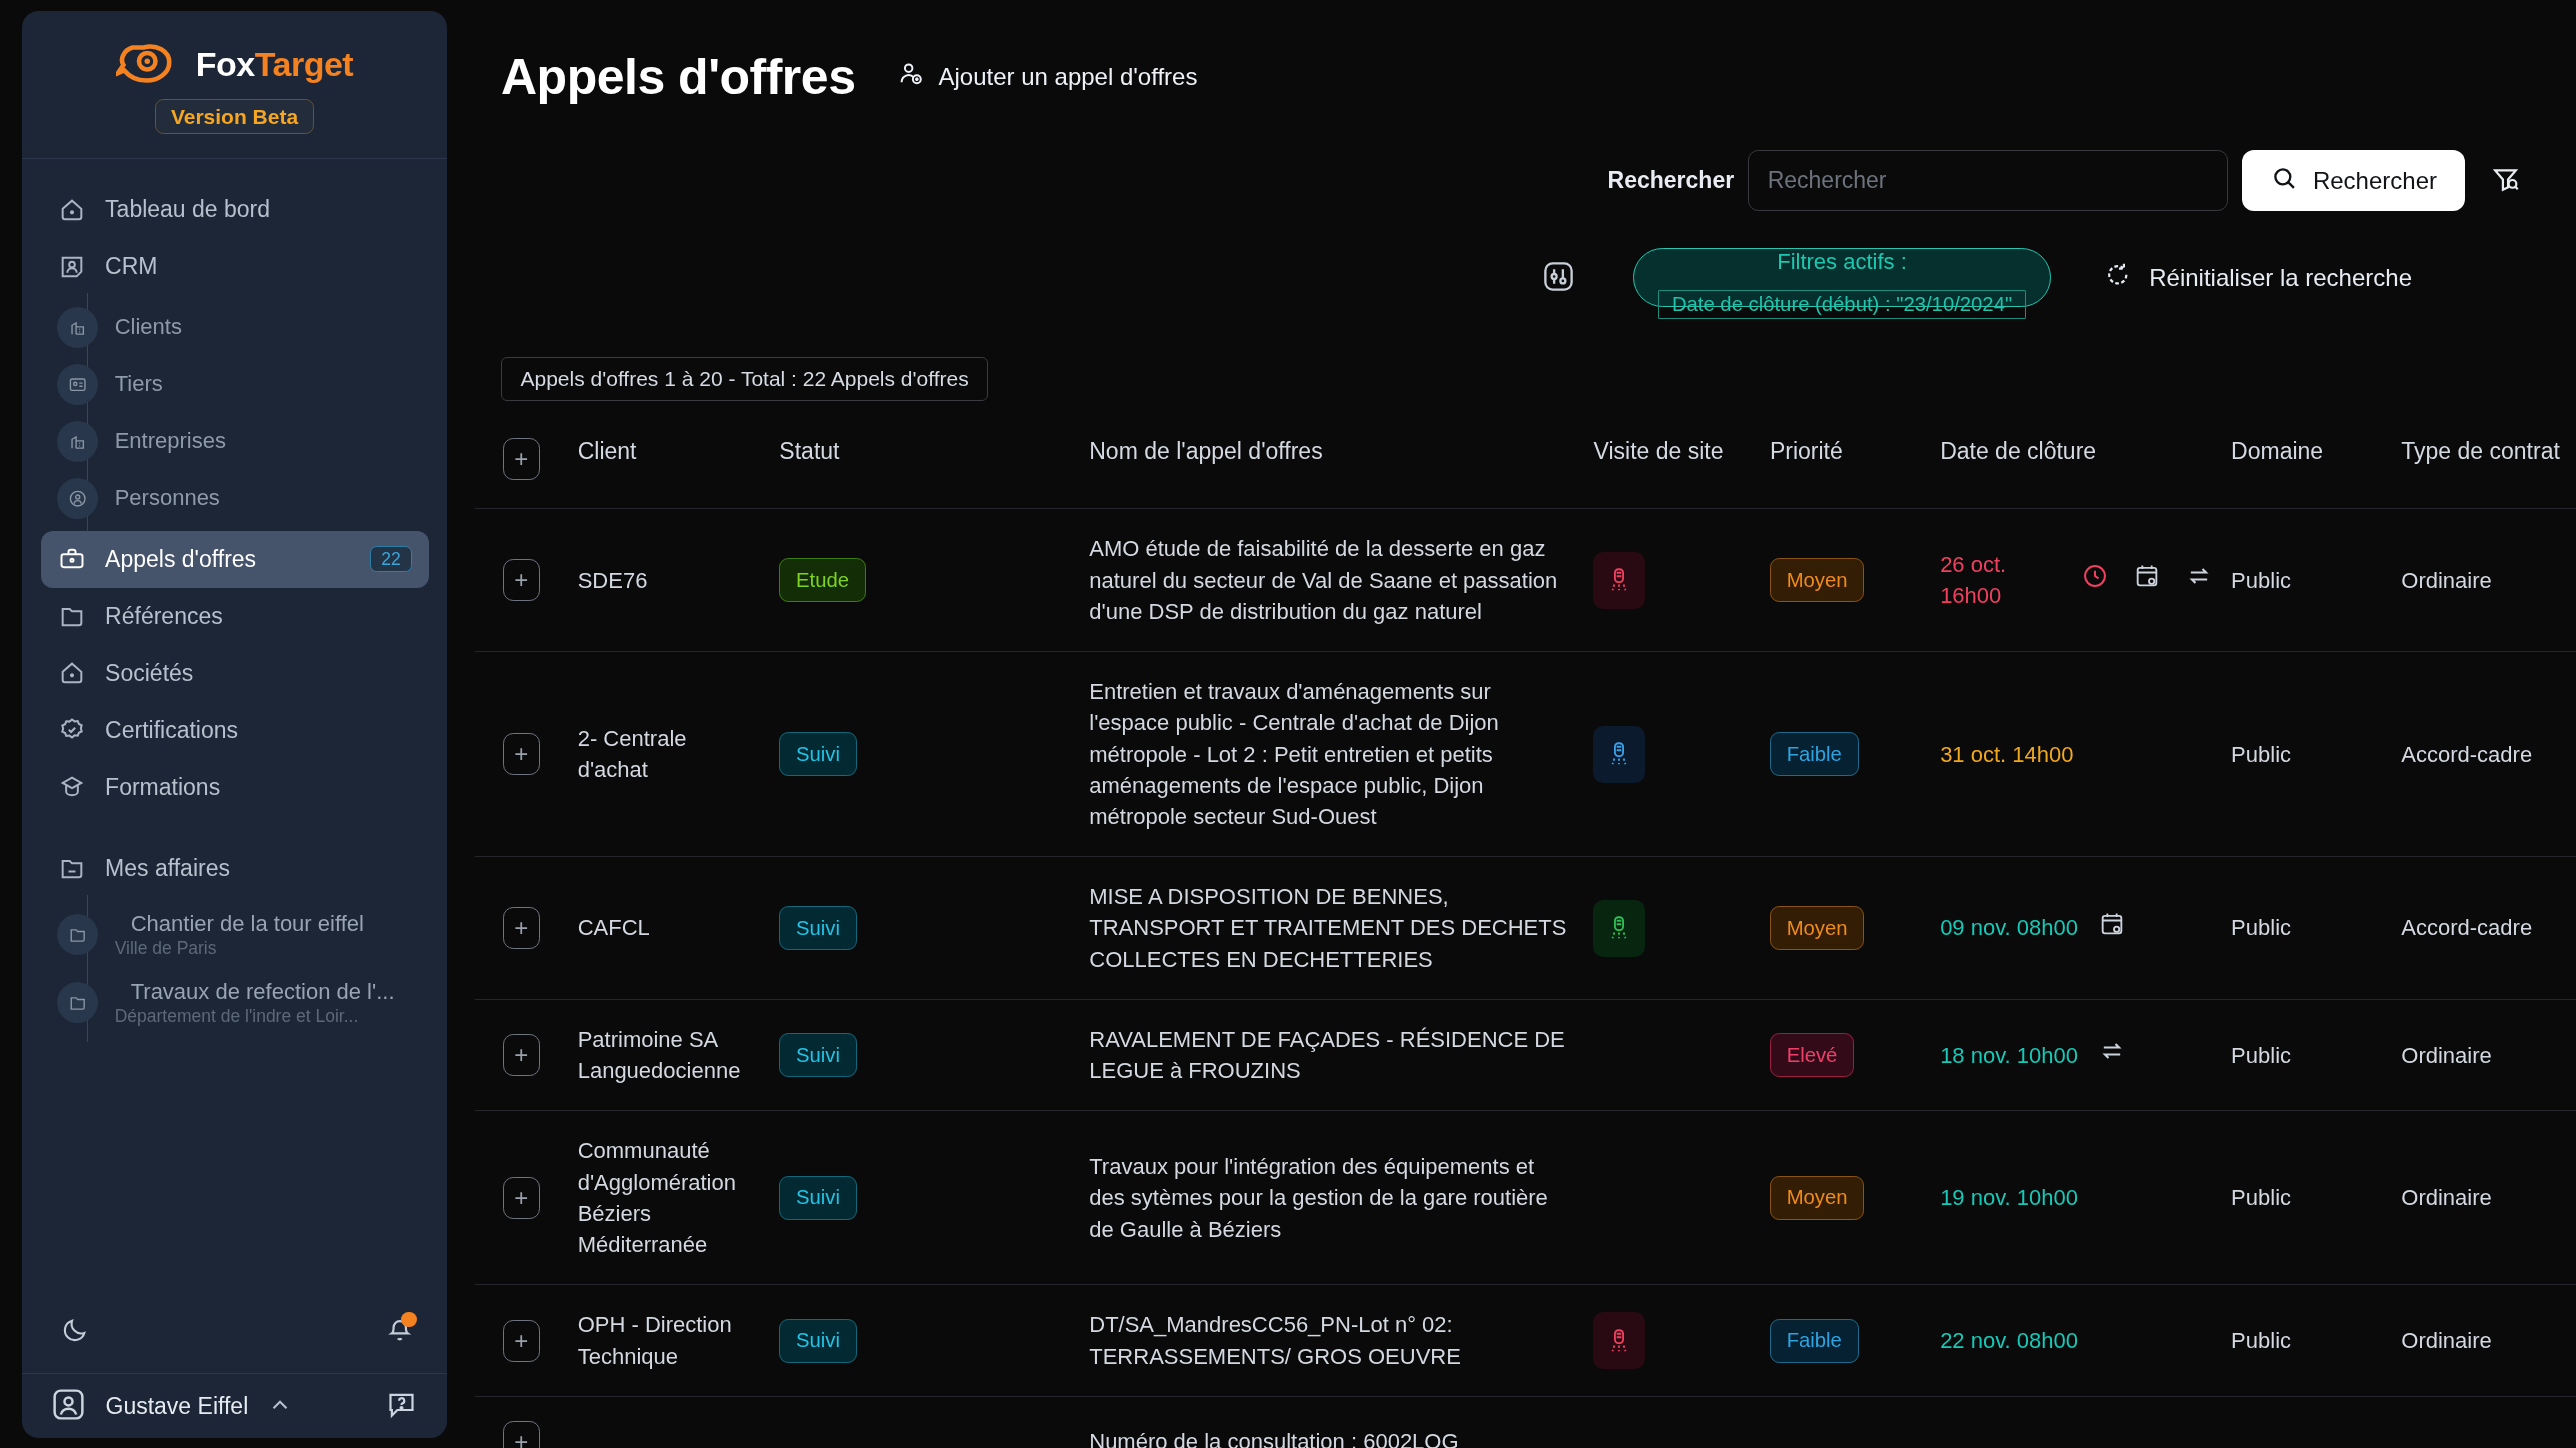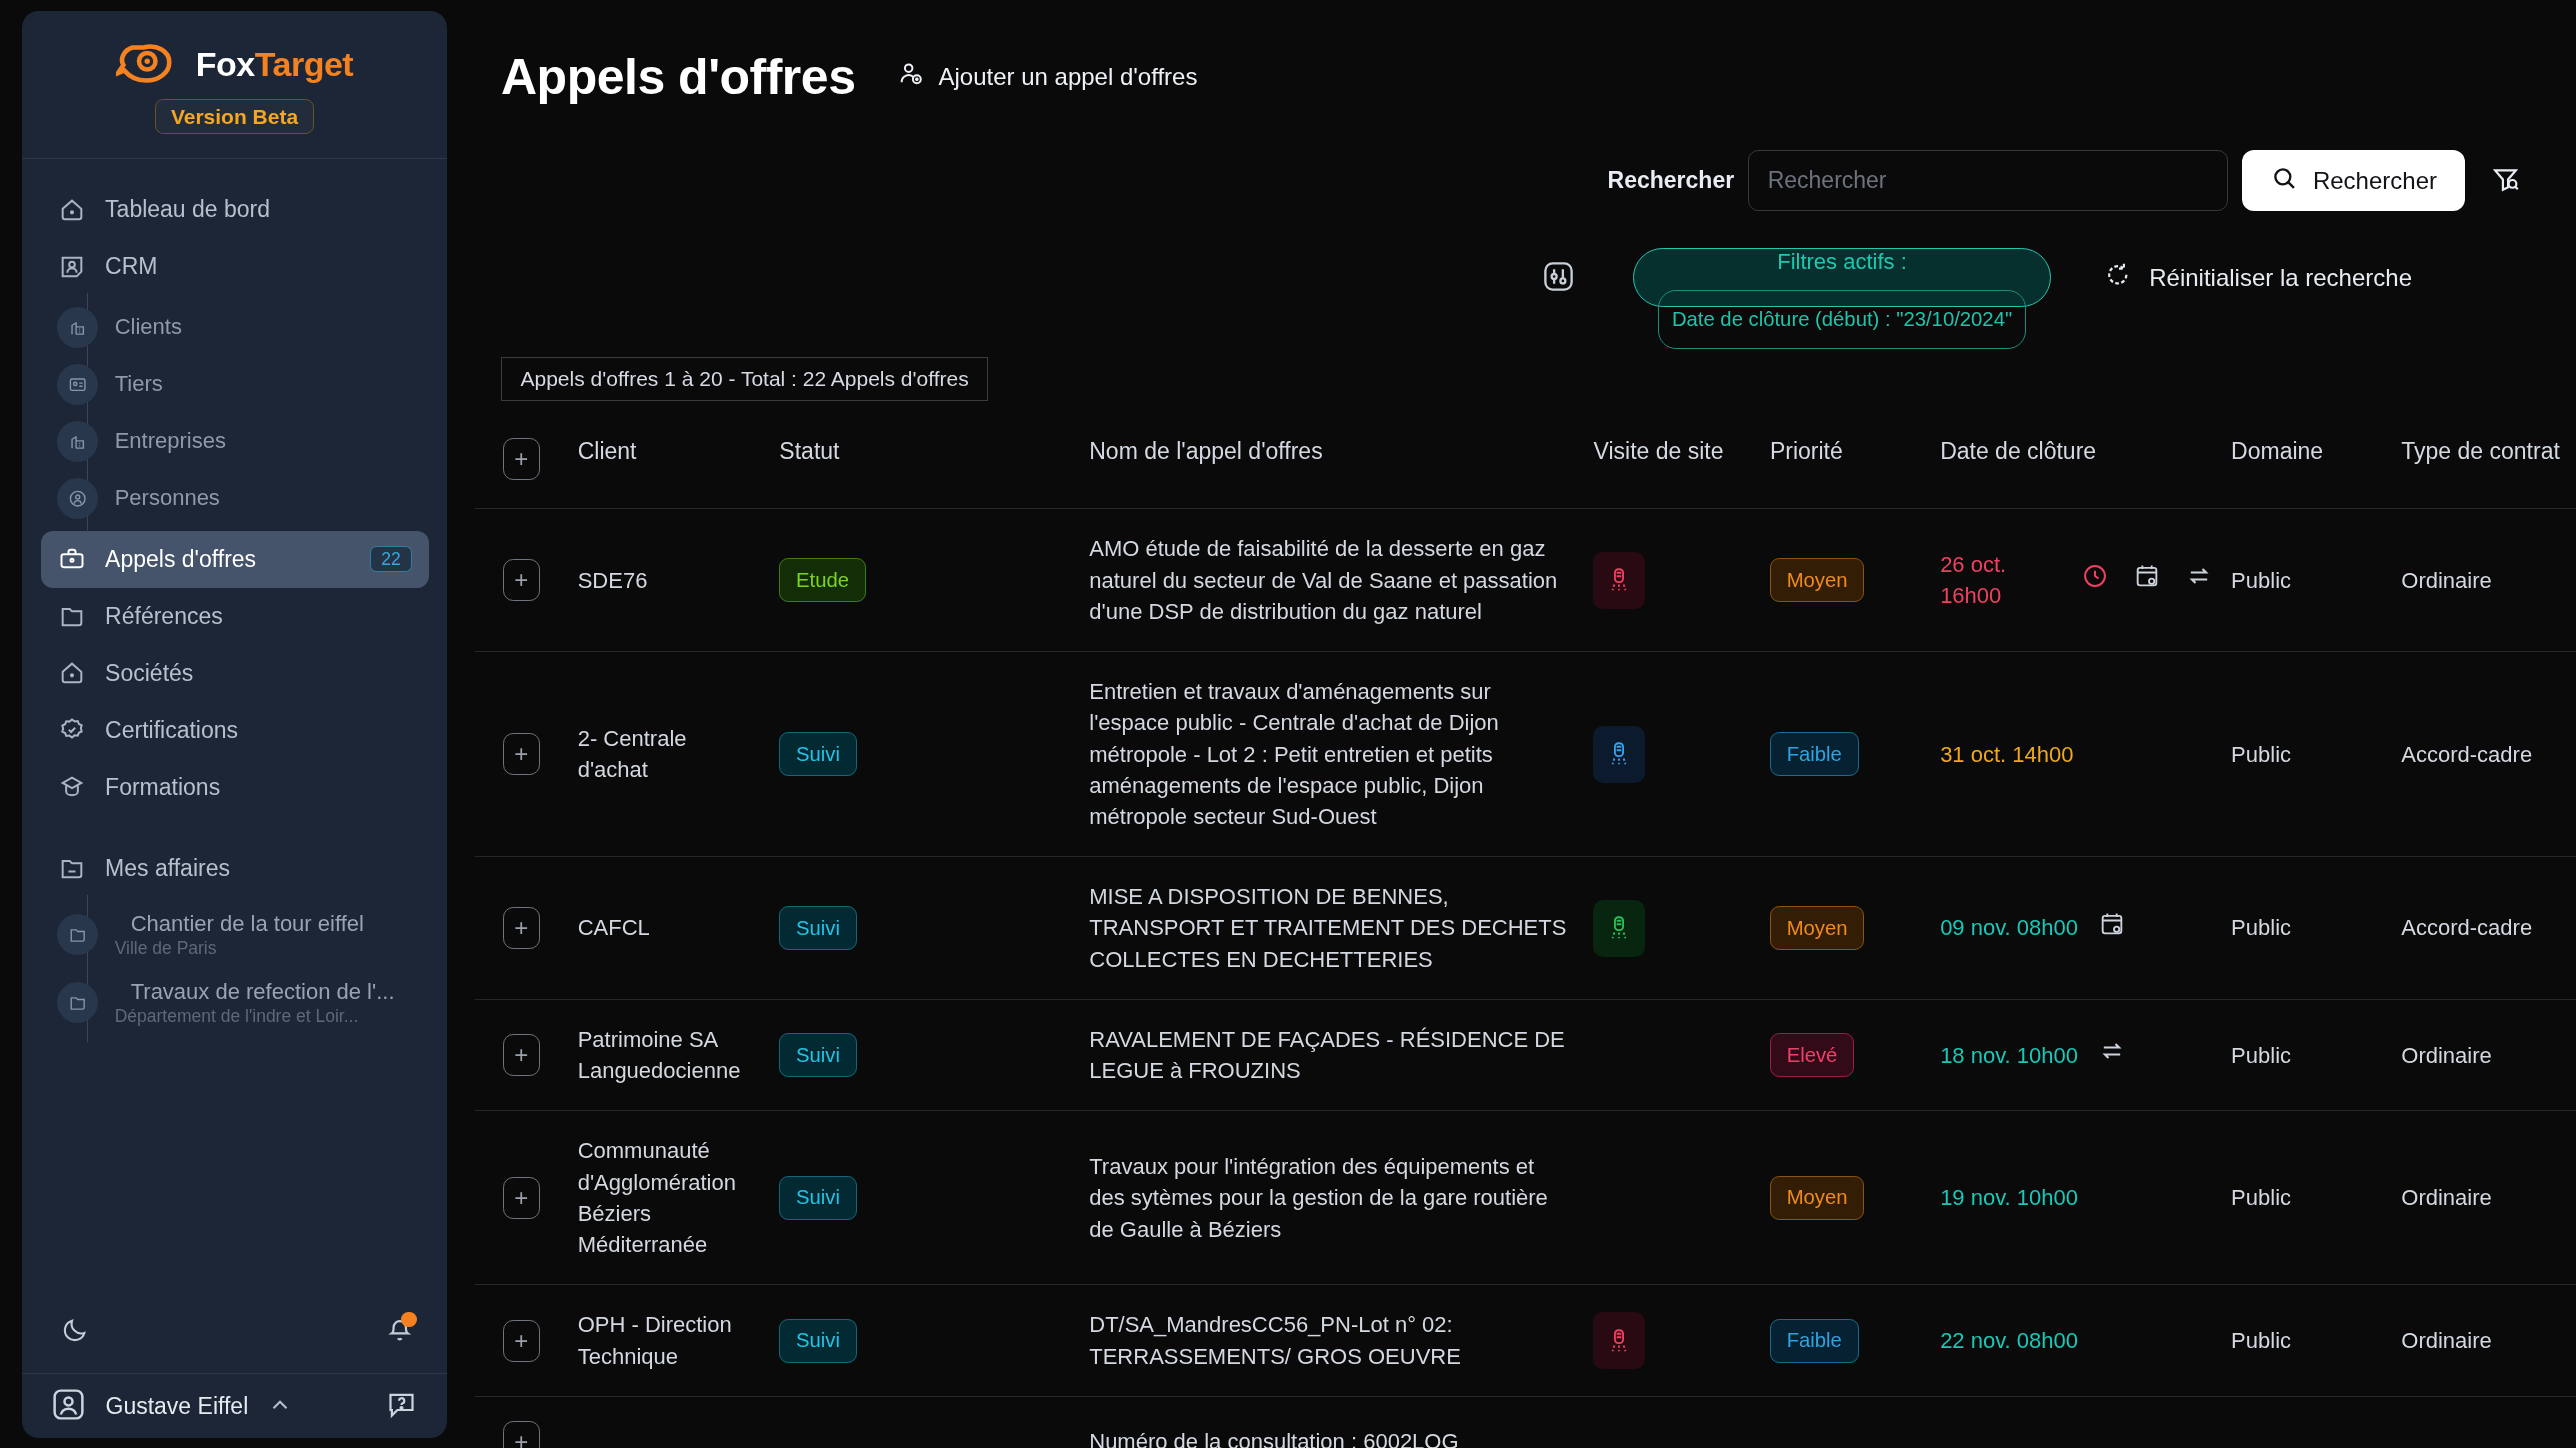"Date de clôture (début) :" .filter-chip { border-radius: 18px -> 1px; padding: 17px 13px -> 2px 13px }
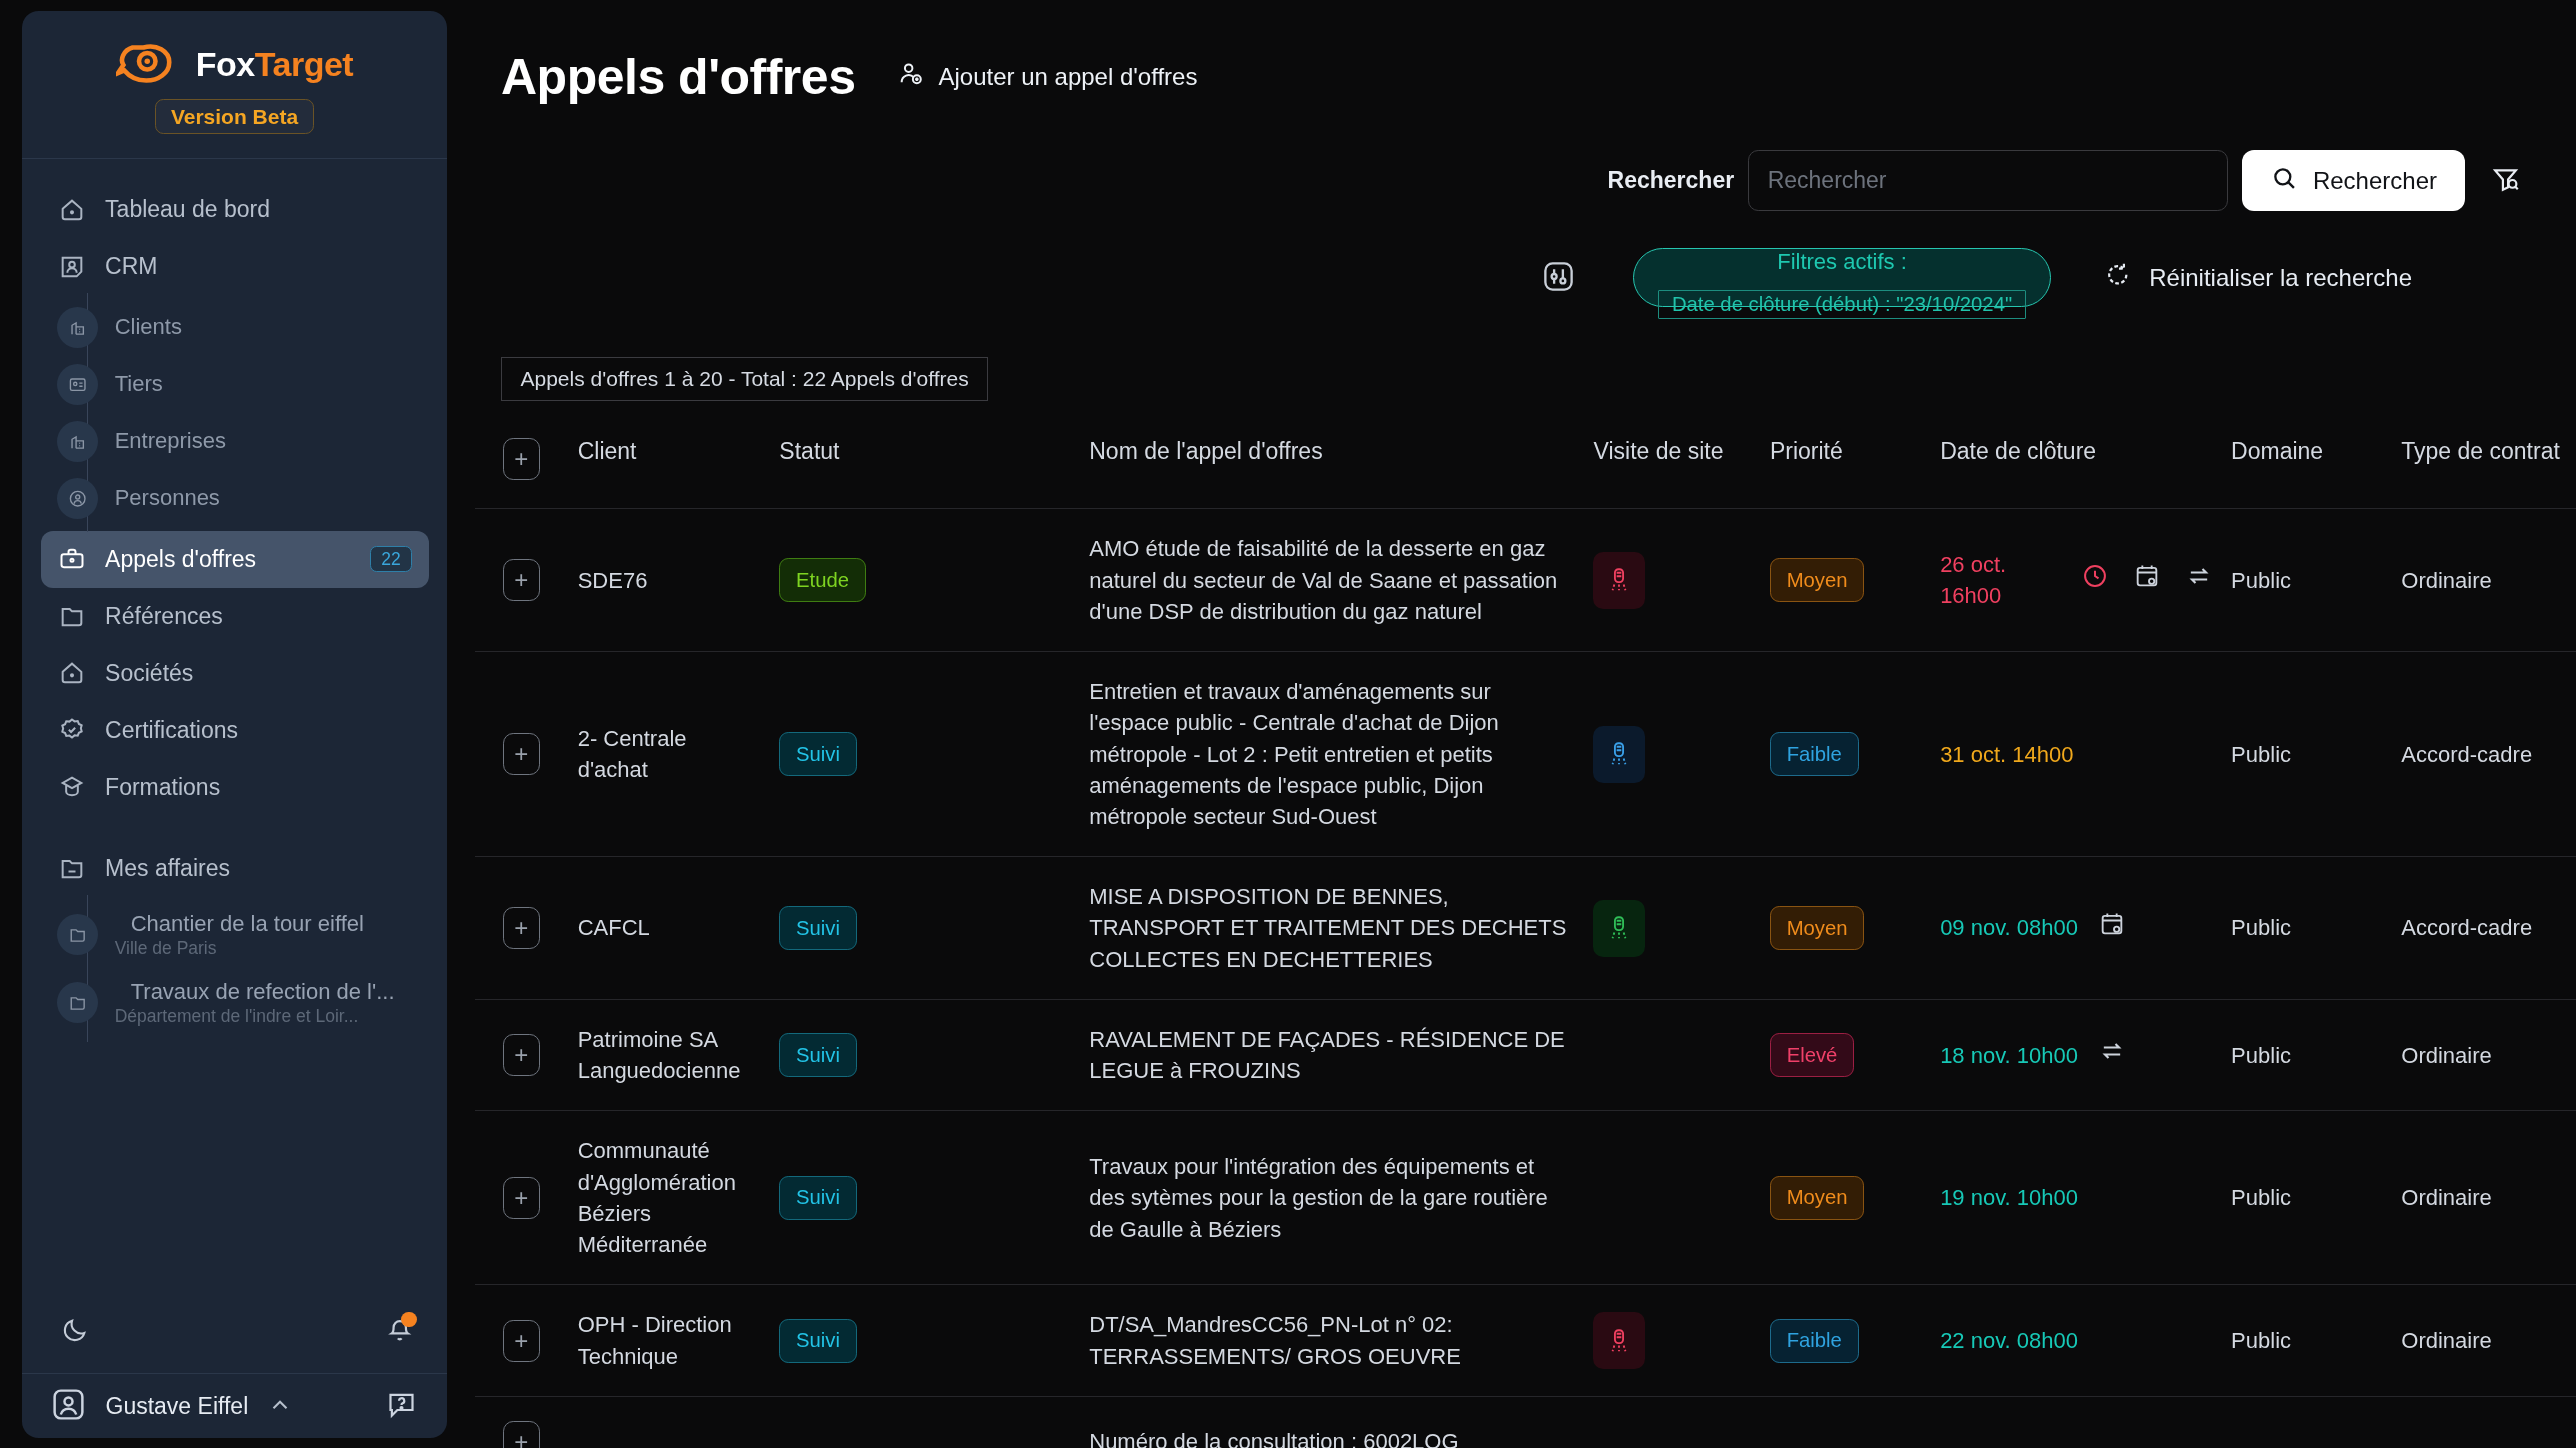"Appels d'offres 1 à 20" .count-pill { border-radius: 0 -> 6px }
